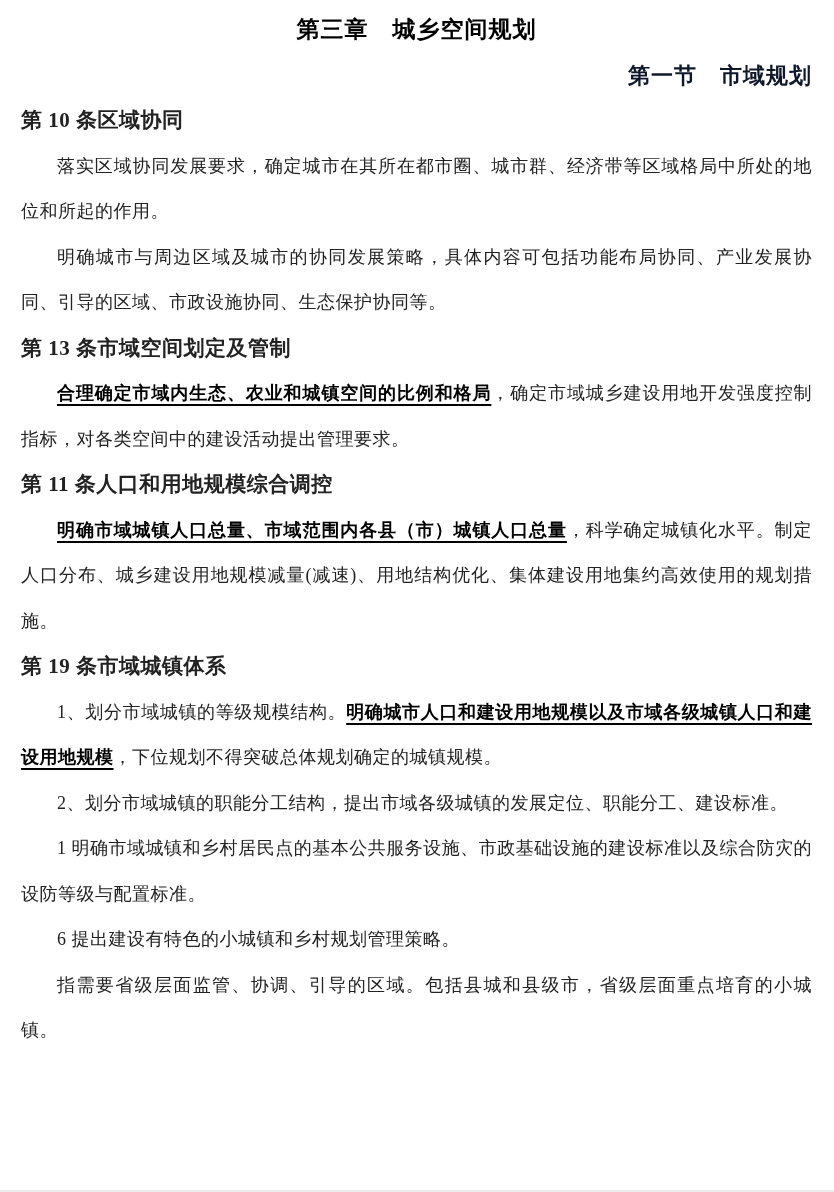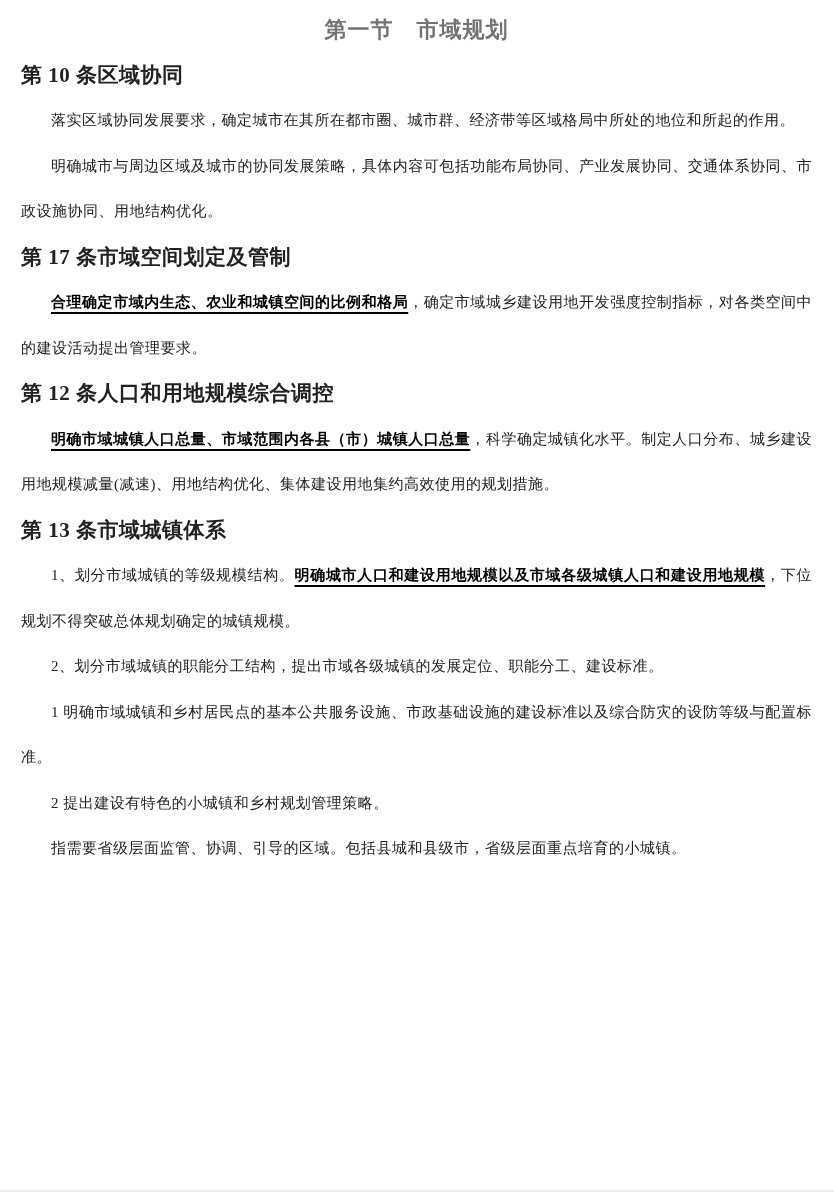"第三章 城乡空间规划" p.chapter-title { html: none -> <p>第三章 城乡空间规划</p> }
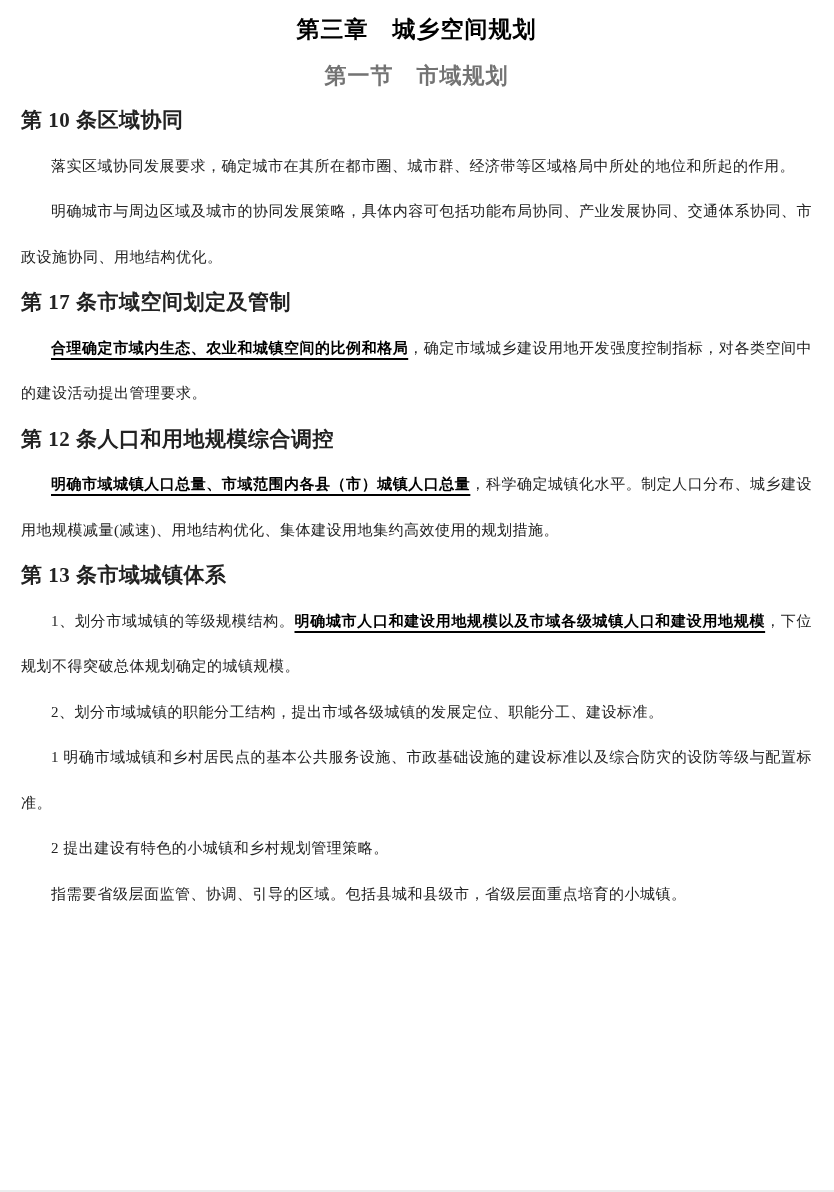"第一节 市域规划" .section-title { color: #737373 -> #0f172a; text-align: center -> right }
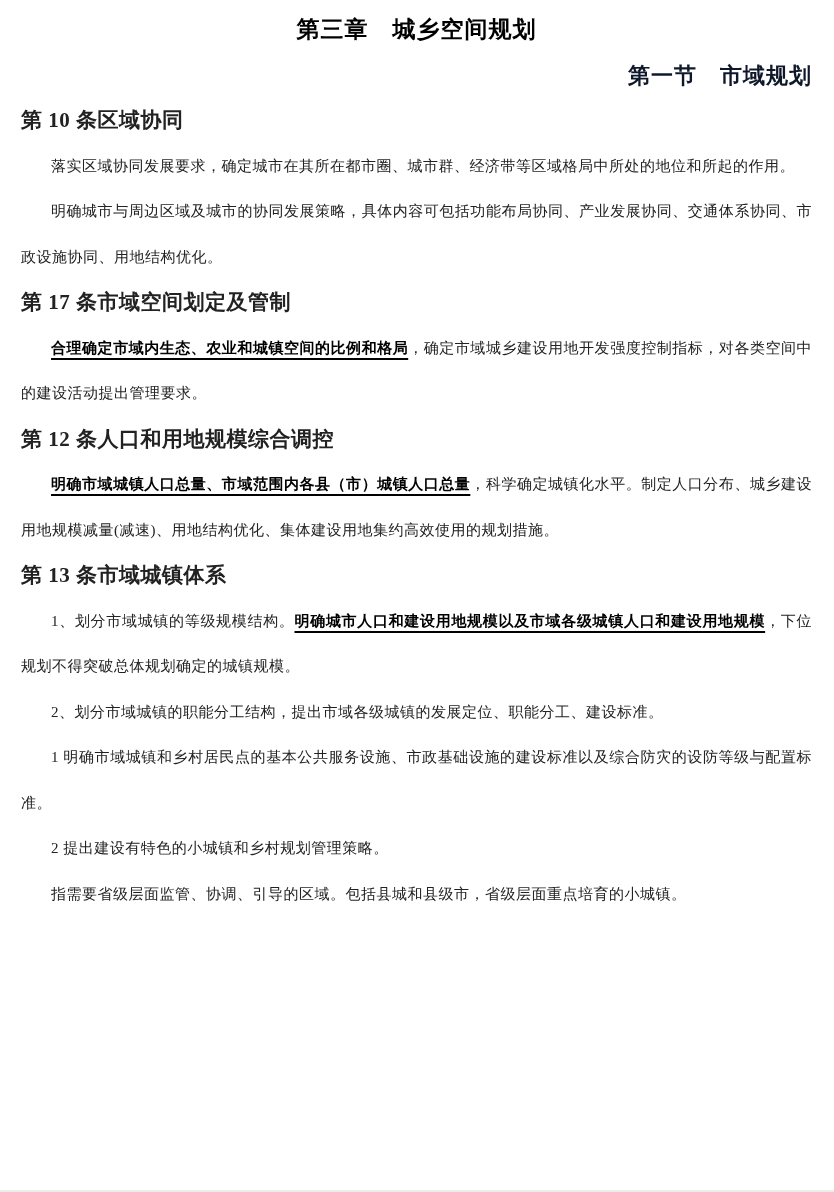"落实区域协同发展要求，确定城市在其所在都市圈、城市群、经济带等区域格局中所处的地" .body-para { font-size: 15px -> 18px }
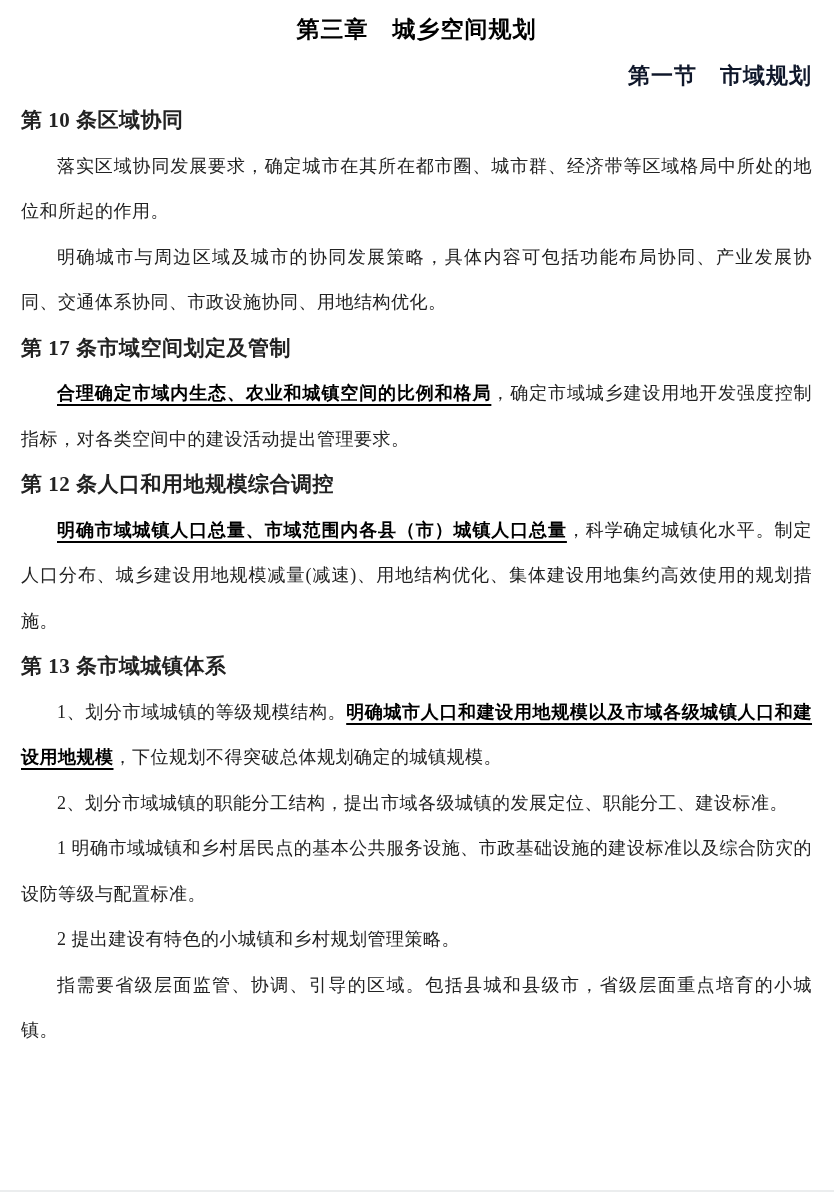"明确城市与周边区域及城市的协同发展策略，具体内容可包括功能布局协同、产业发展协同" span { text: 交通体系协同、市政设施协同、用地结构优化 -> 引导的区域、市政设施协同、生态保护协同等 }
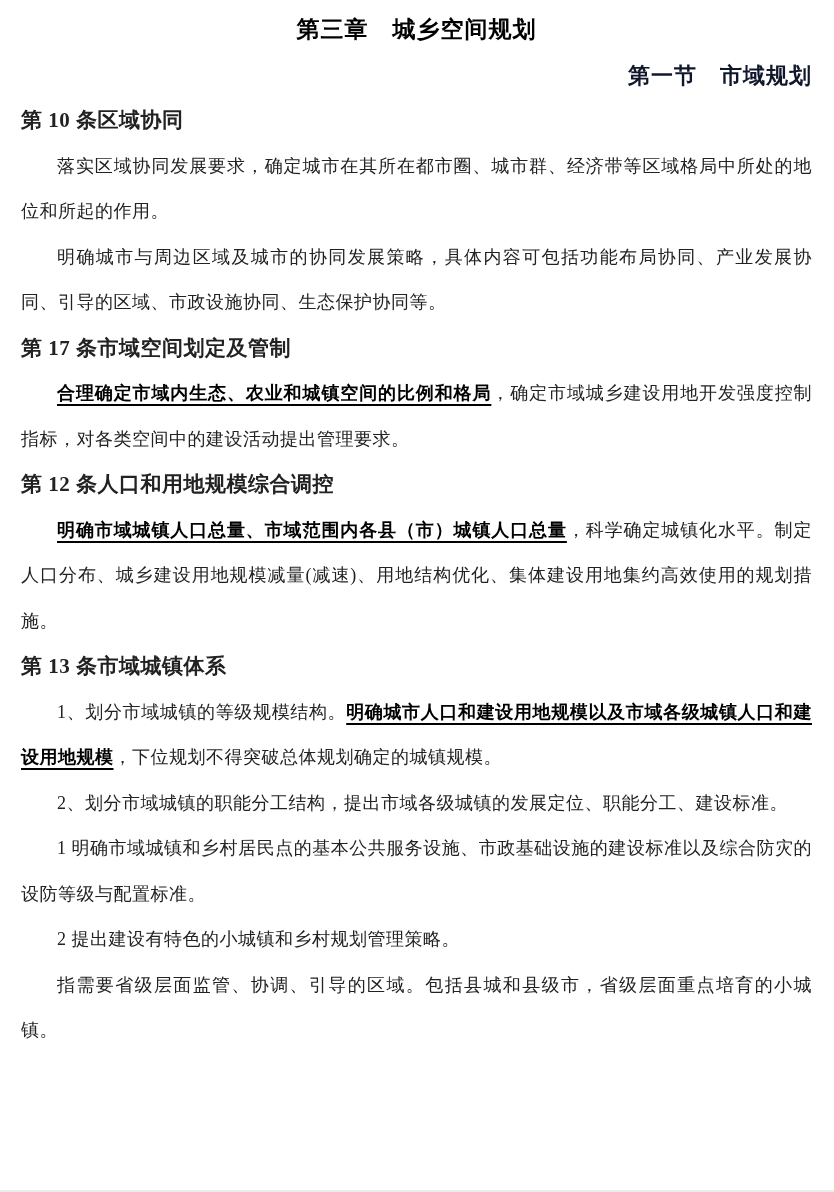"第 17 条市域空间划定及管制" p.article-heading { text: 17 -> 13 }
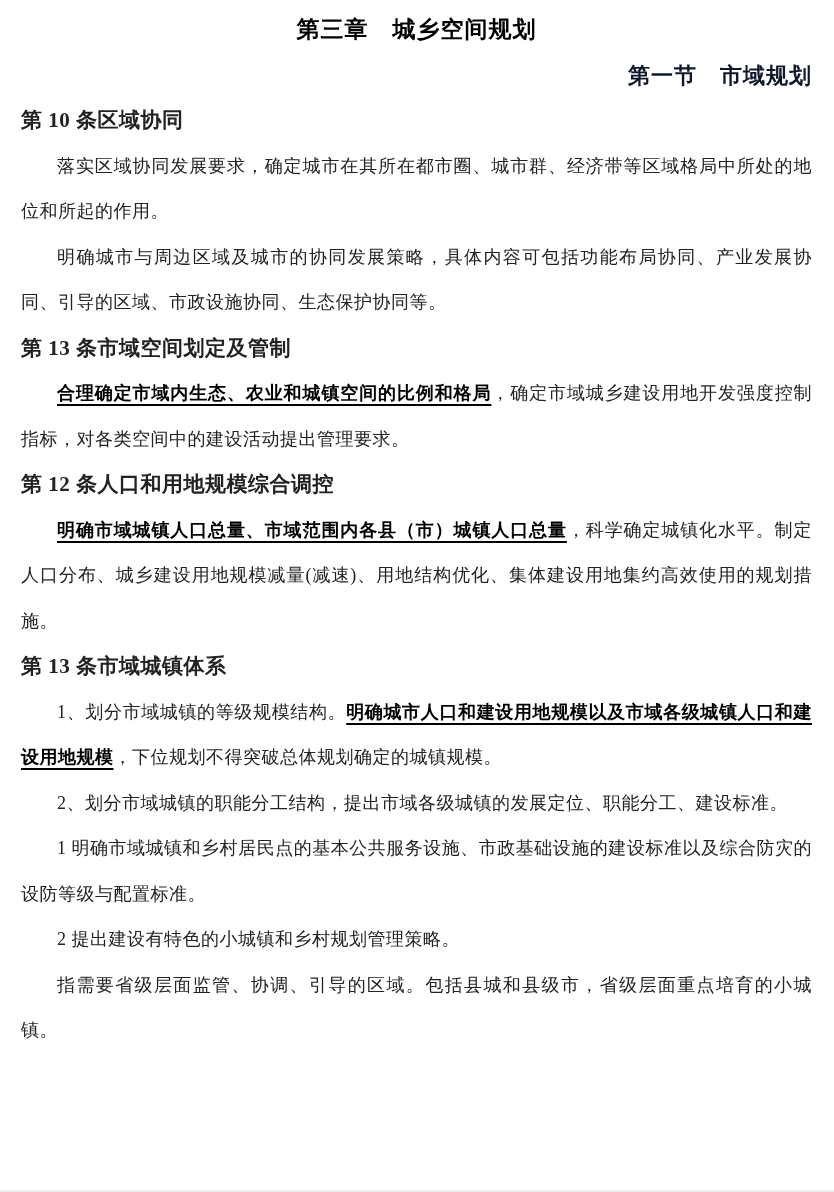"第 12 条人口和用地规模综合调控" p.article-heading { text: 12 -> 11 }
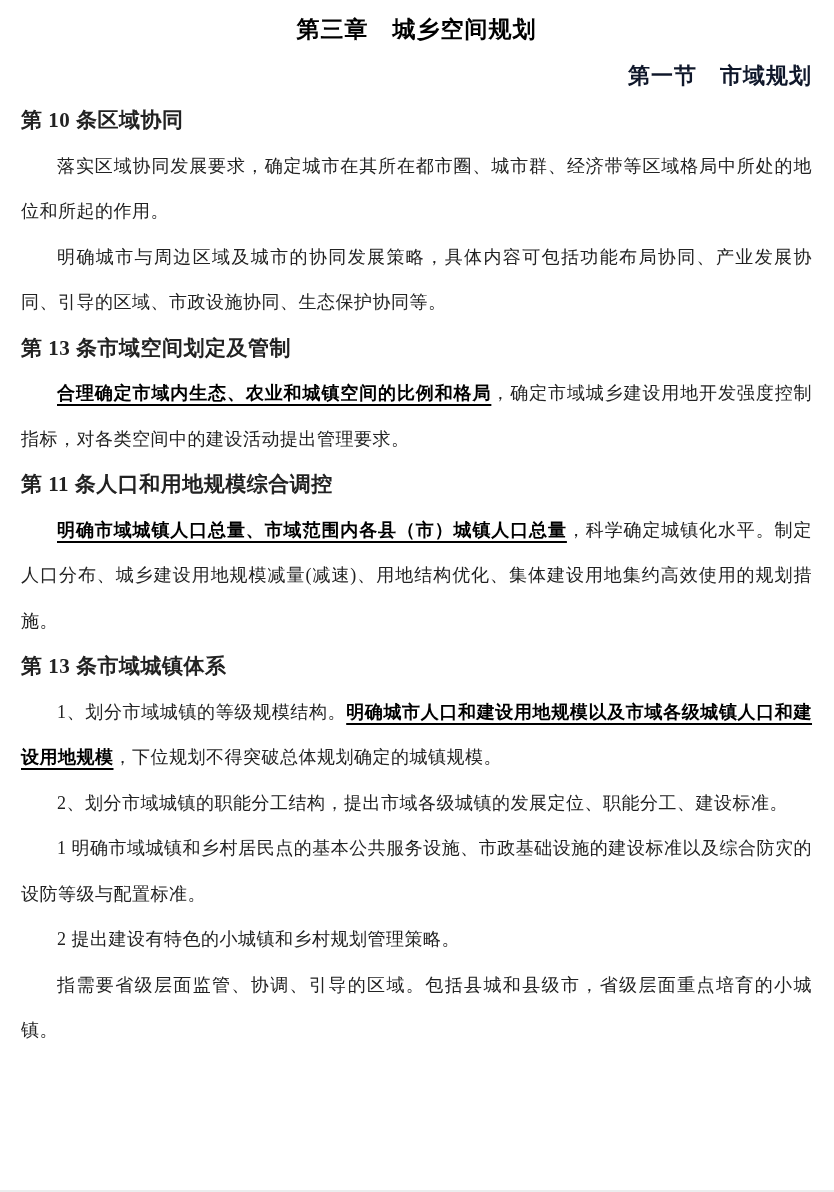"第 13 条市域城镇体系" p.article-heading { text: 13 -> 19 }
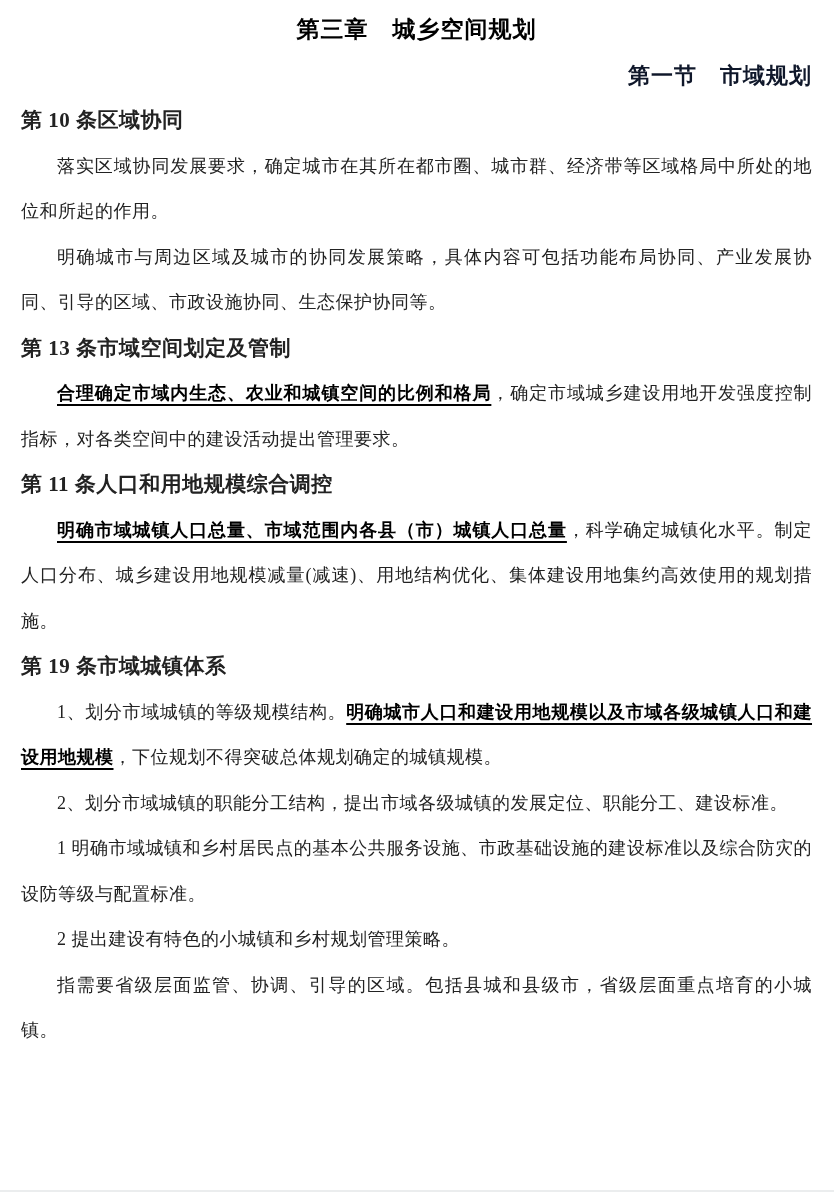"2 提出建设有特色的小城镇和乡村规划管理策略。" span { text: 2 -> 6 }
